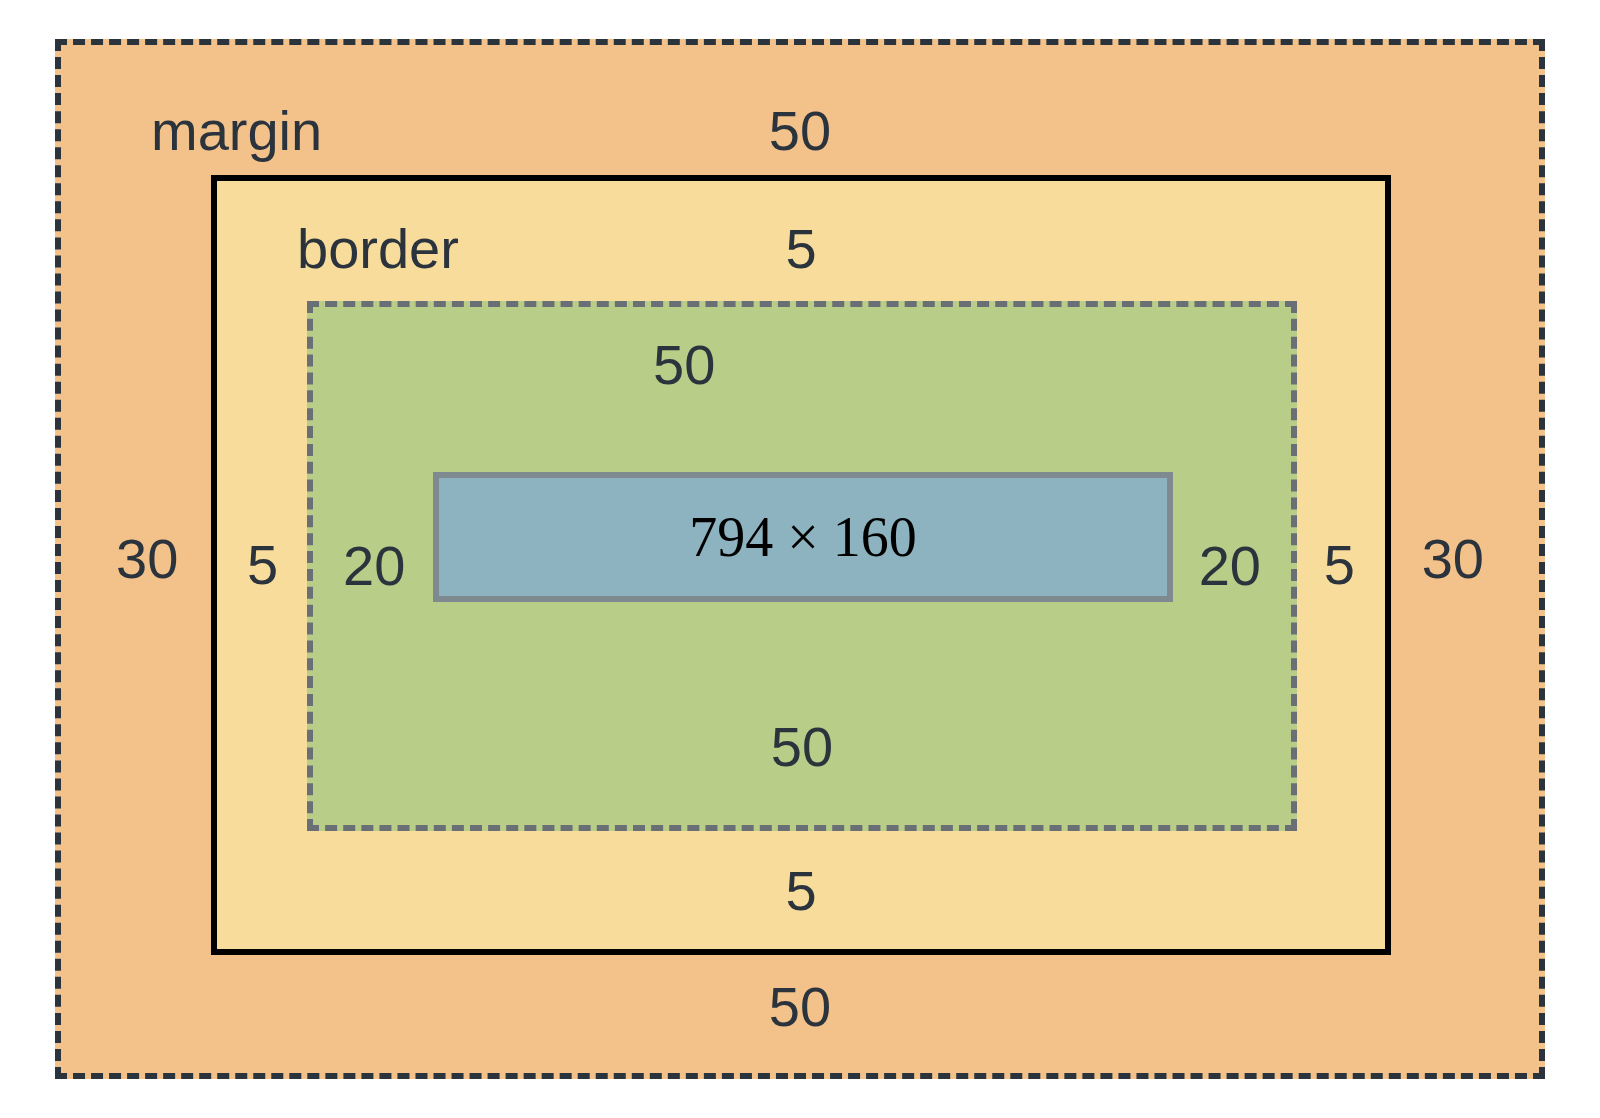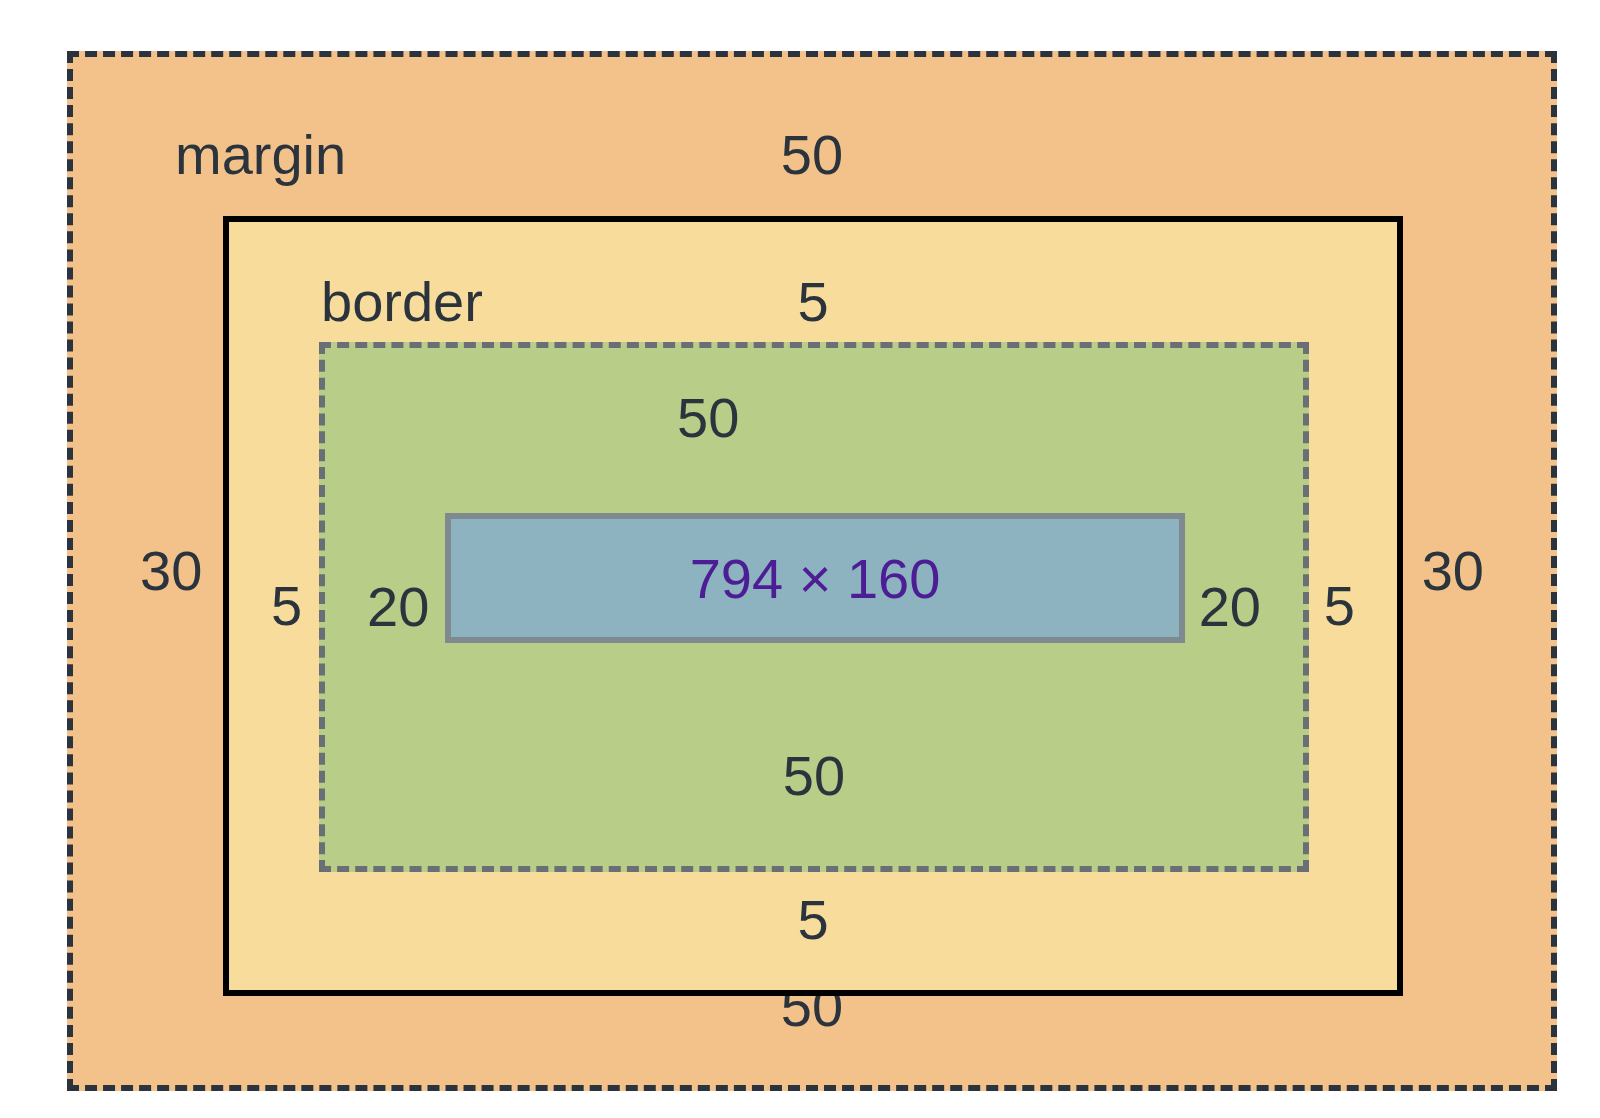"margin" * { padding: 12px -> 0 }
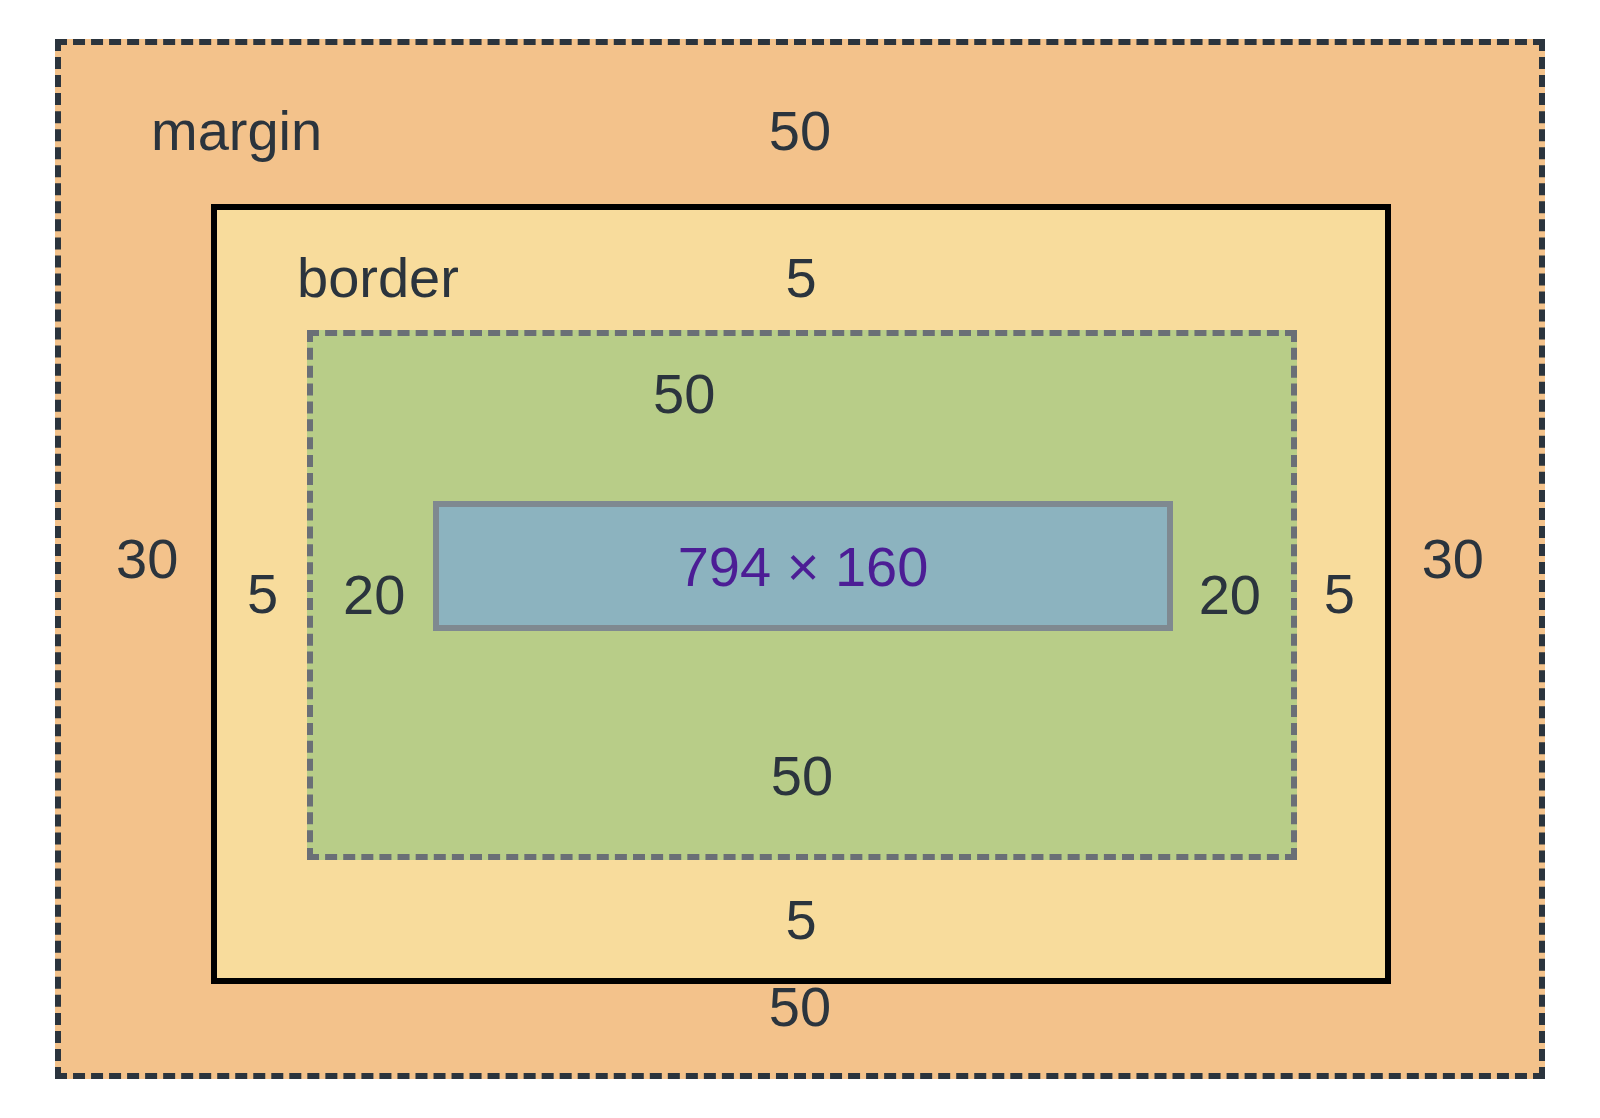"border" .border-layer { margin-top: 29px -> none }
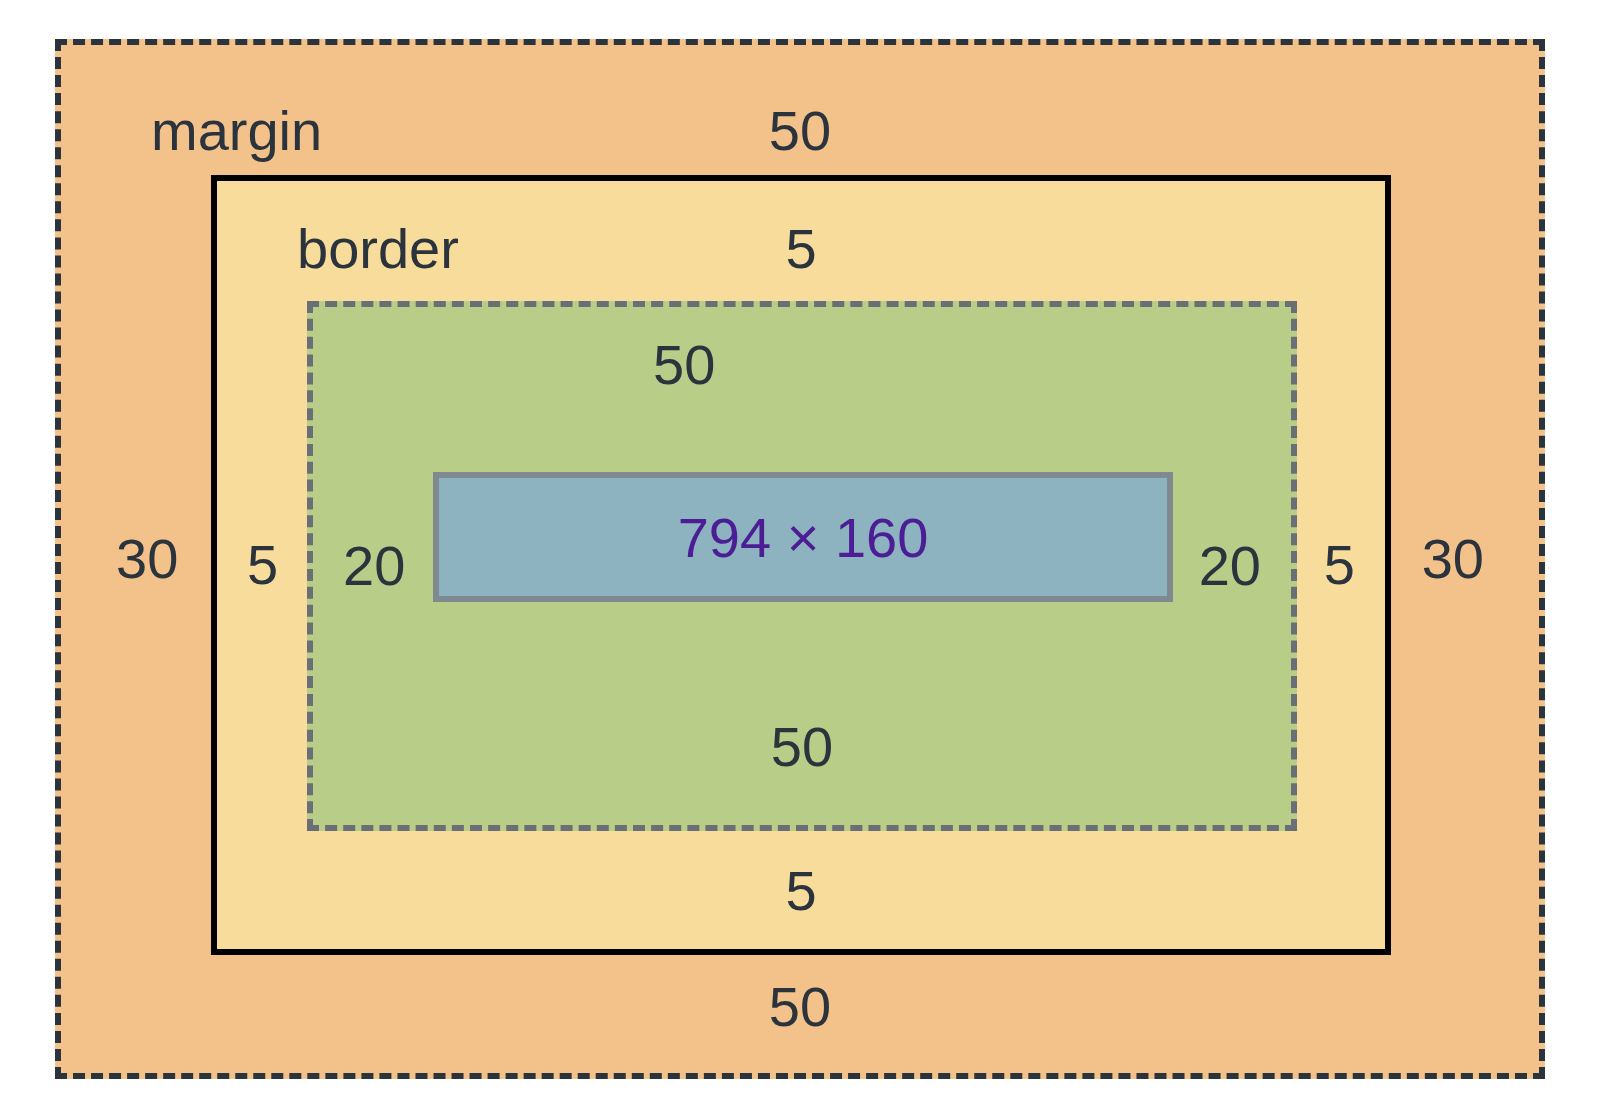"794 × 160" .content-text { color: #4c1d95 -> #000000; font-family: none -> Liberation Serif, serif }
